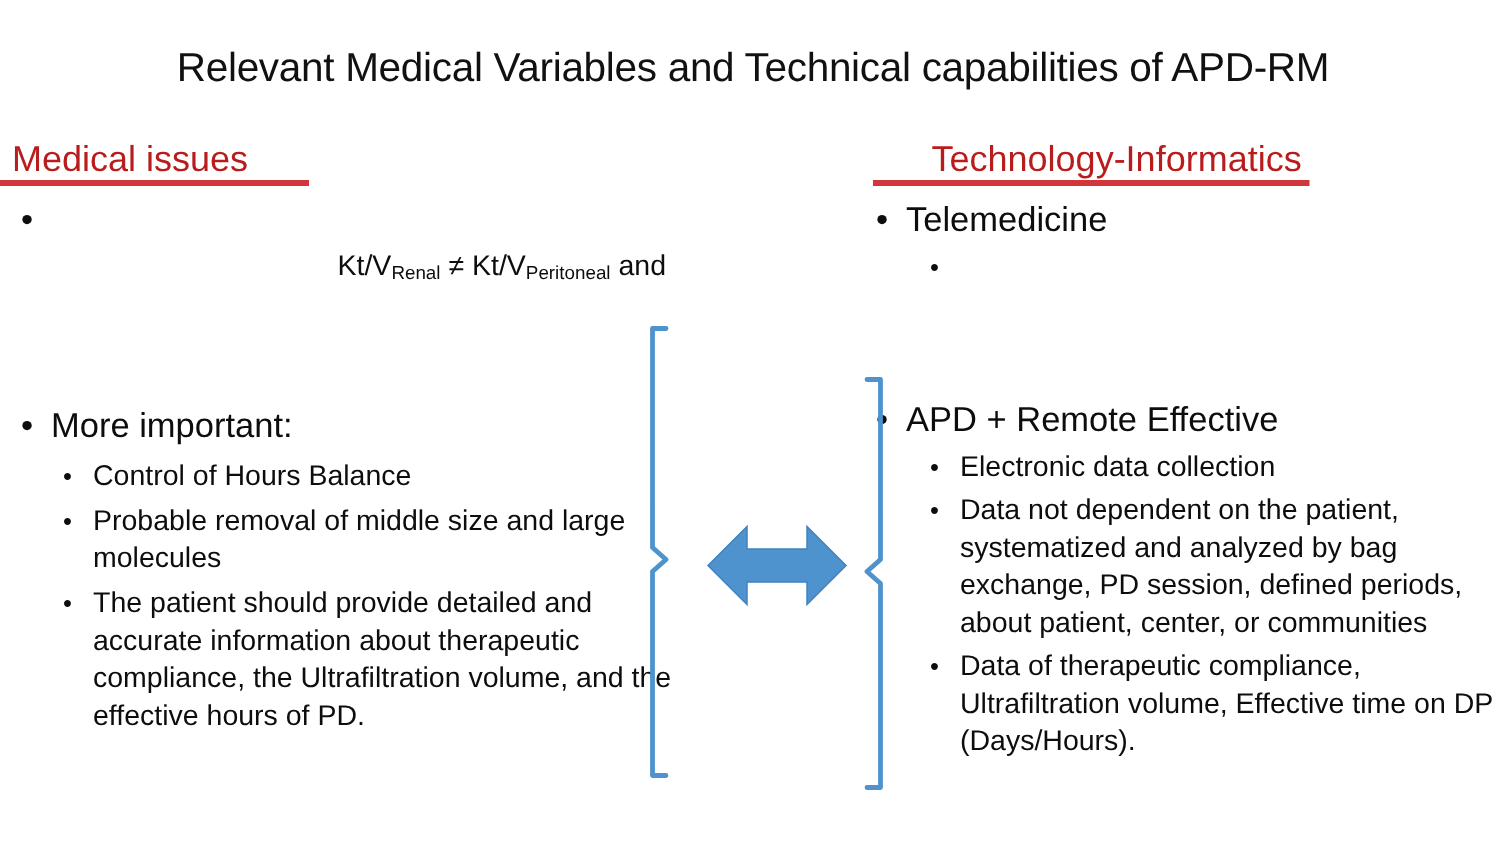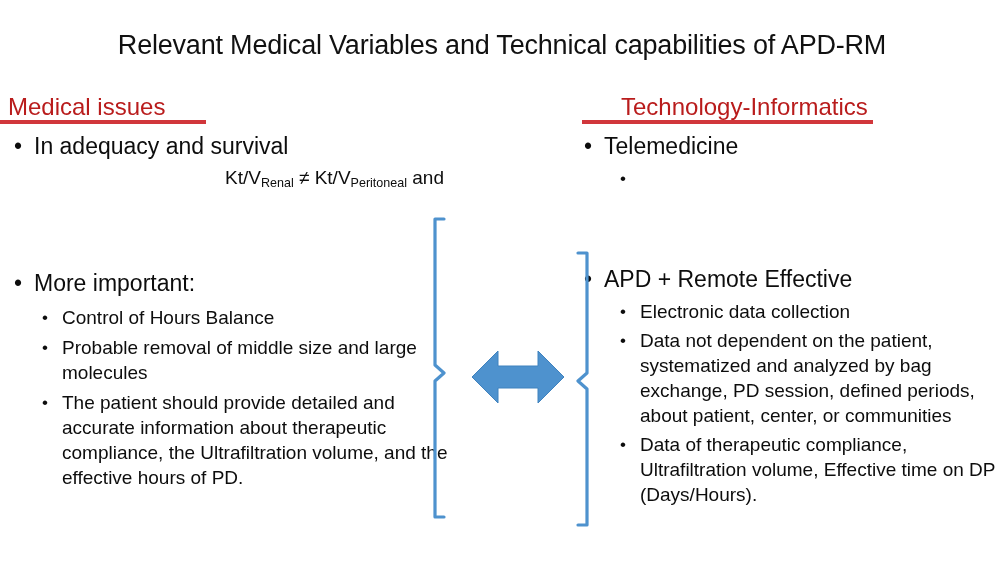"In adequacy and survival" span { html: <span>In adequacy and survival</span> -> none }
